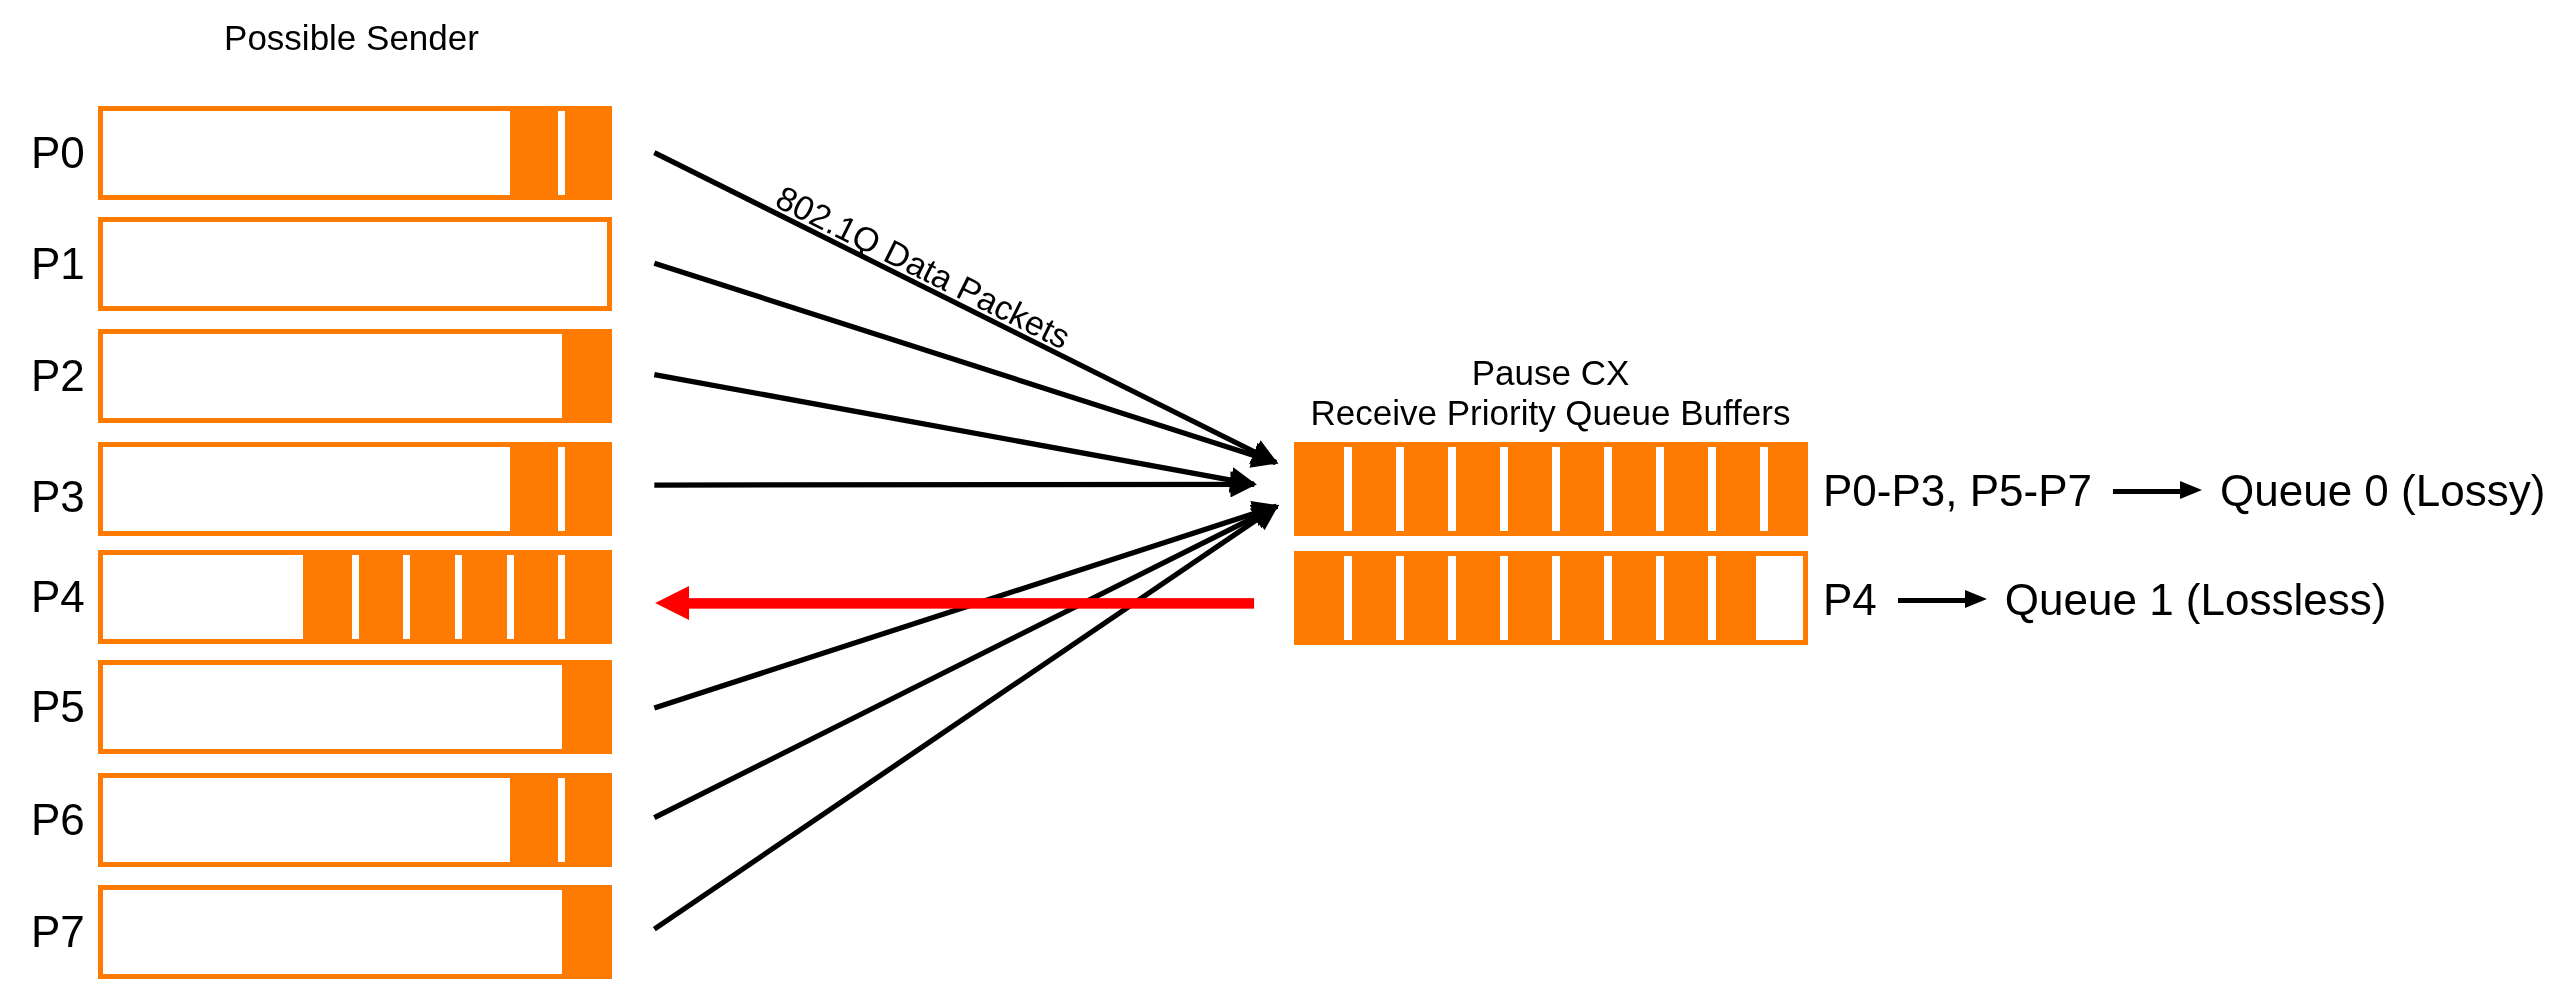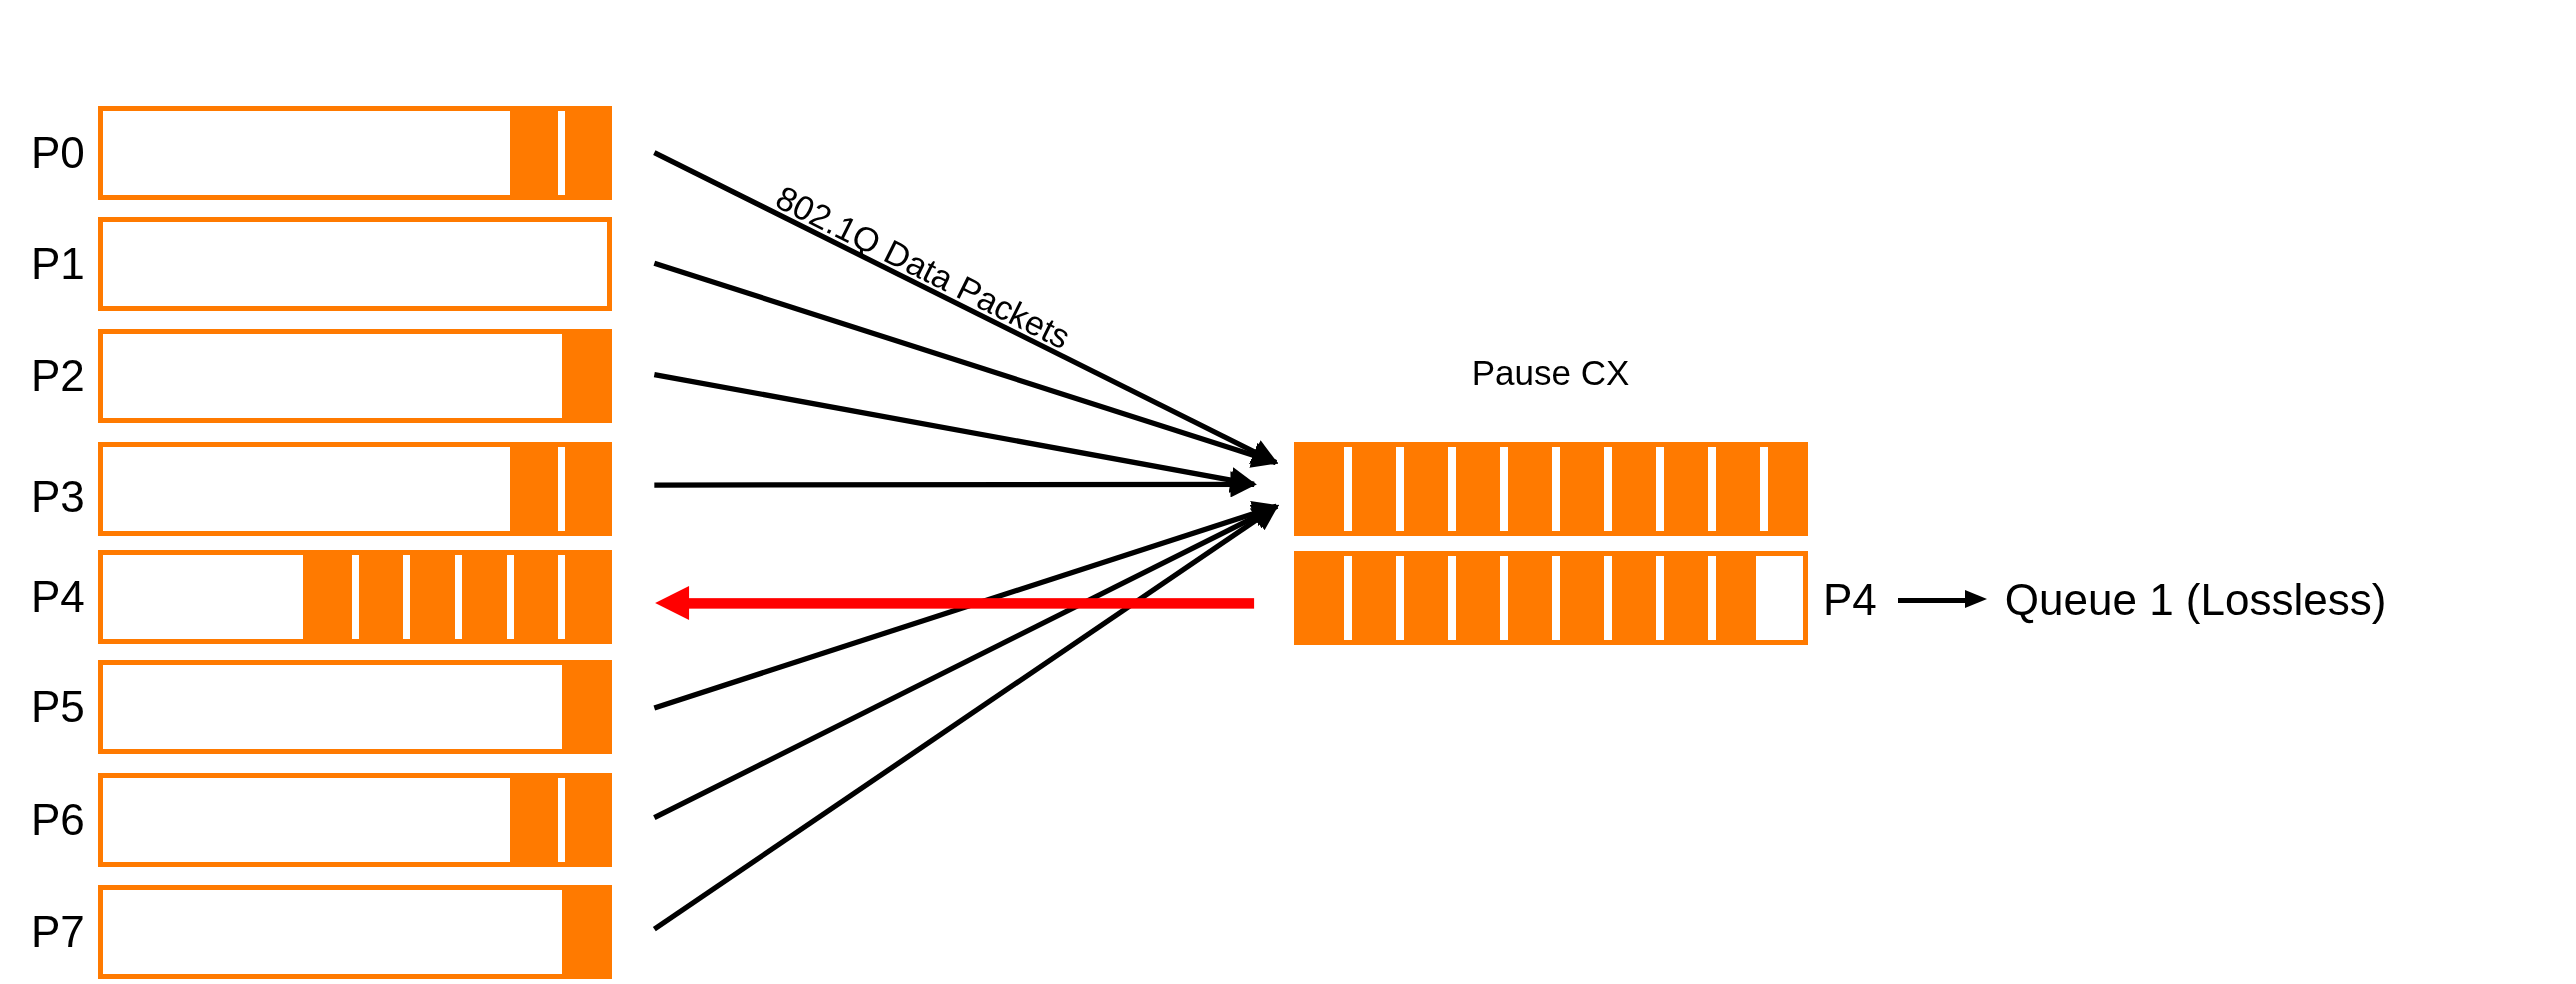"Possible Sender" div { html: none -> <div>Possible Sender</div> }
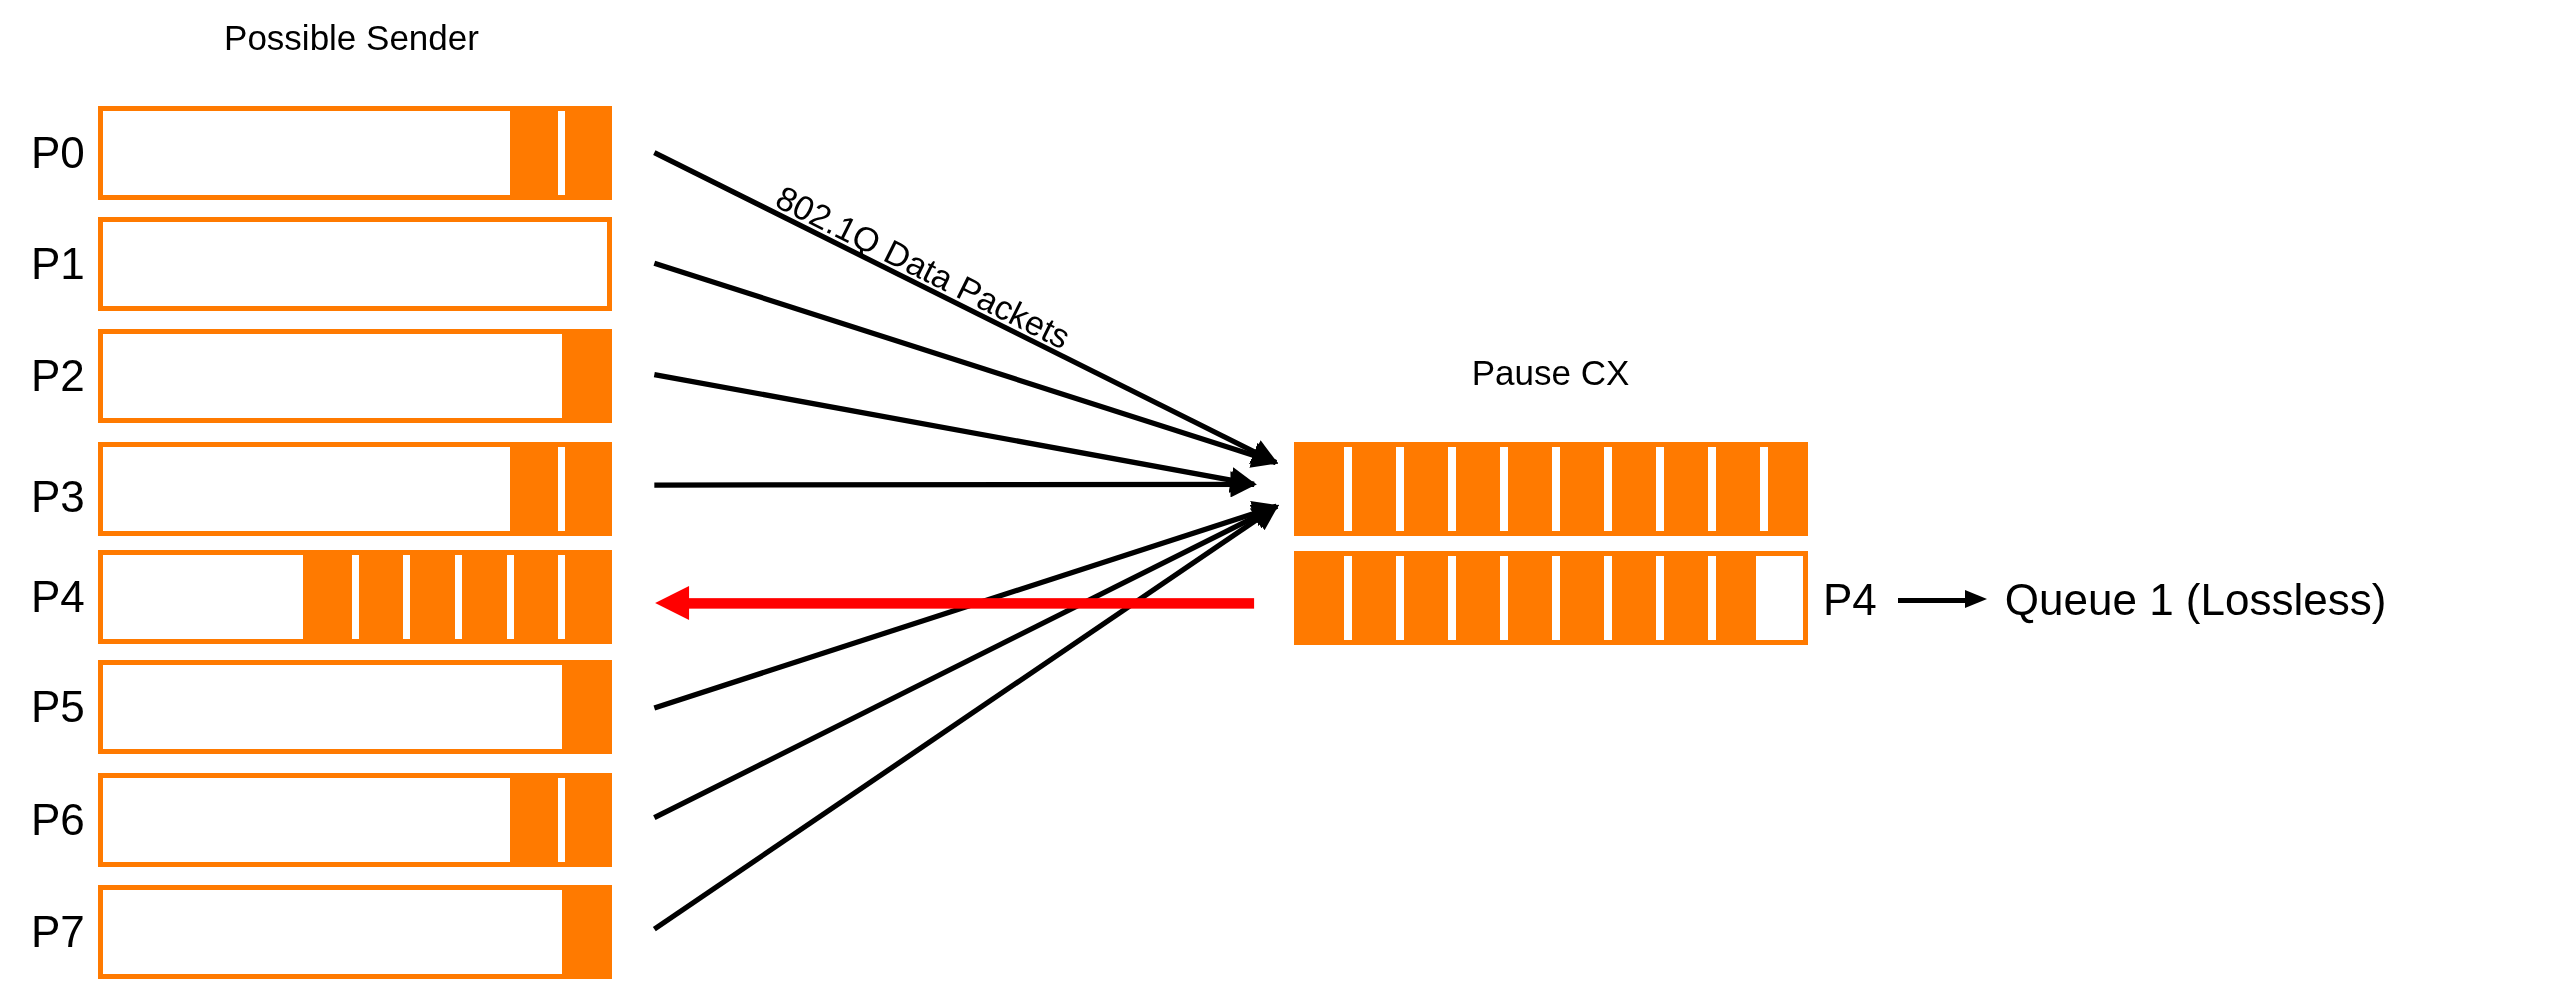"Receive Priority Queue Buffers" div { html: none -> <div>Receive Priority Queue Buffers</div> }
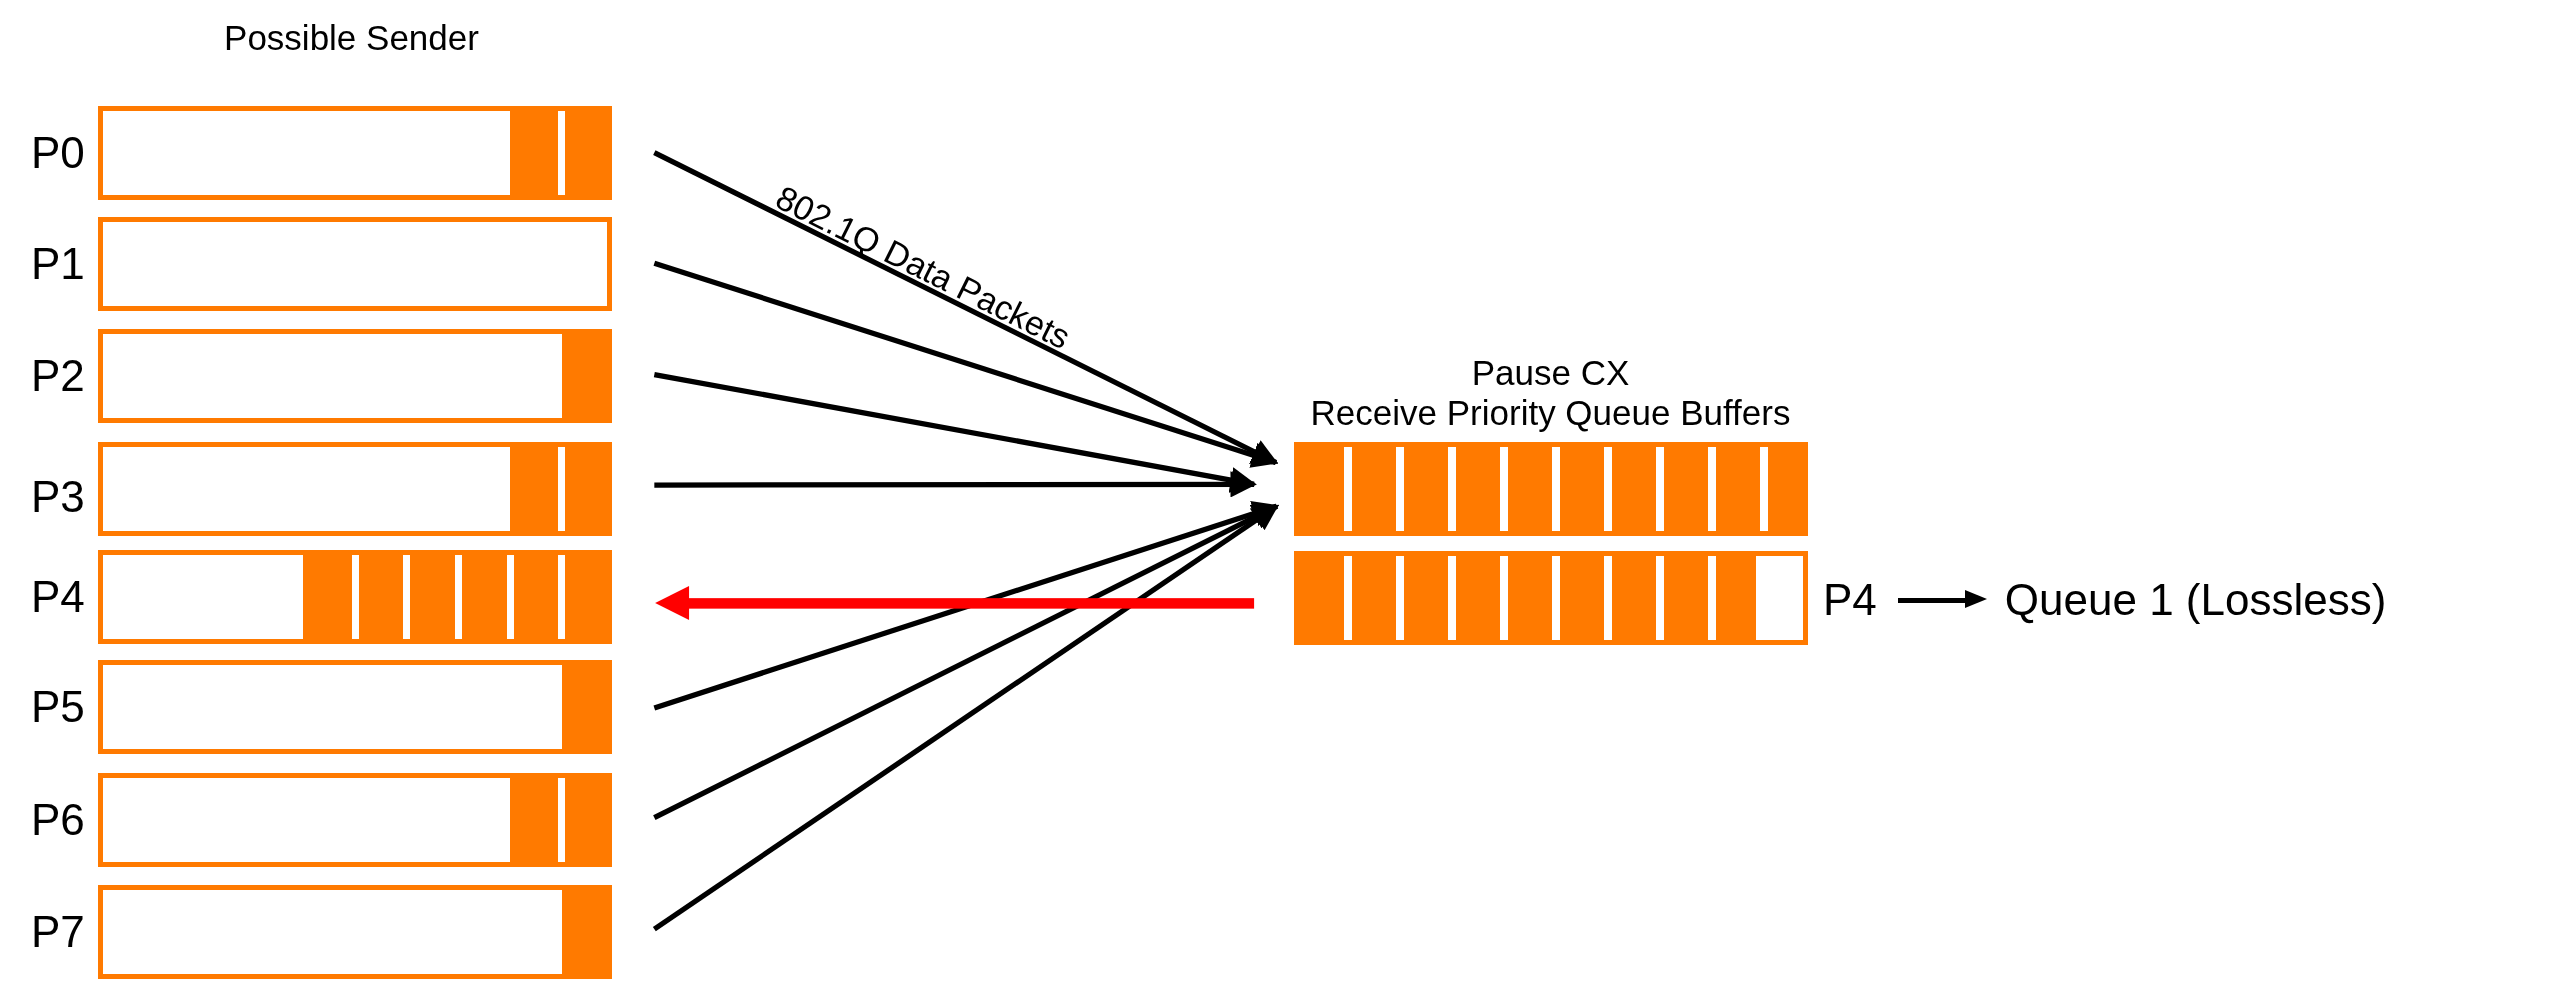"P0-P3, P5-P7" div.map-text { html: none -> <div> <span>P0-P3, P5-P7</span> <span> <span></span> <span></span> </span> <span>Queue 0 (Lossy)</span> </div> }
